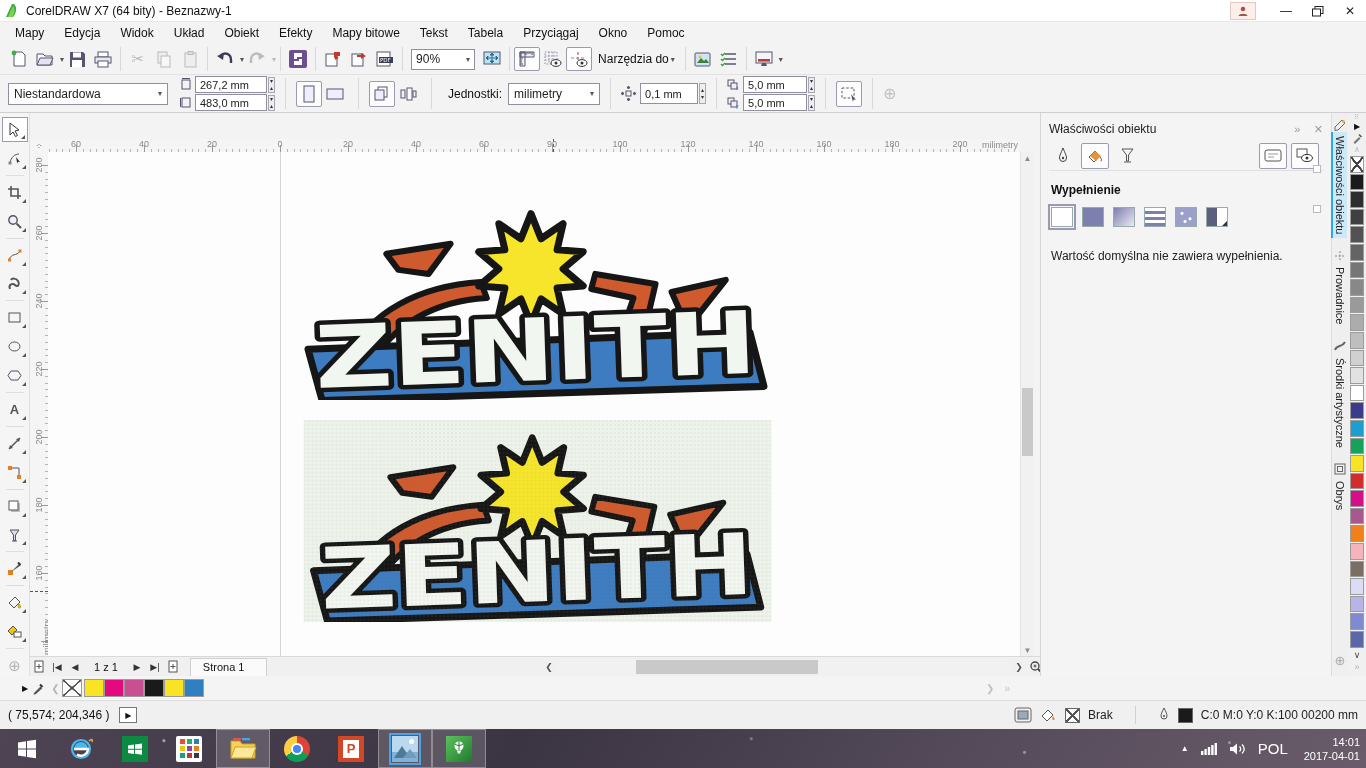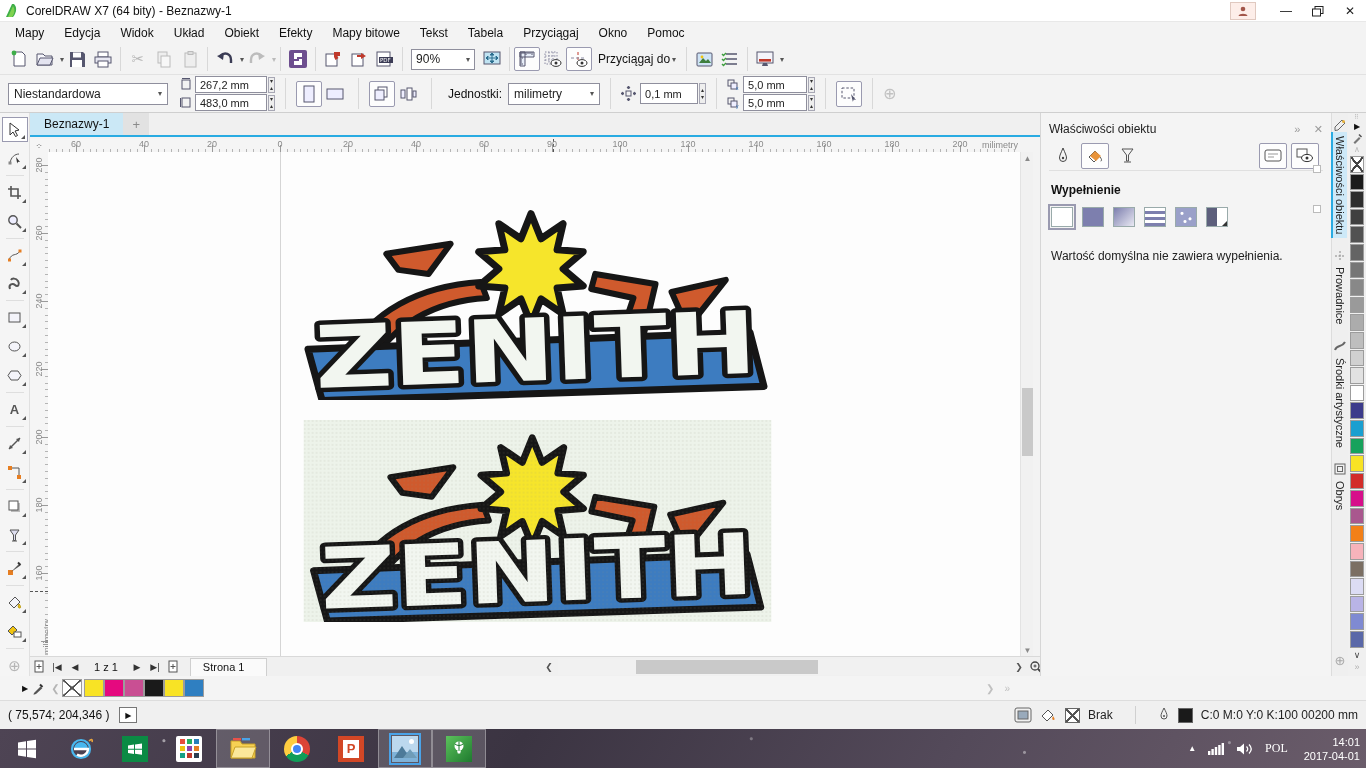"Przyciągaj do" span { text: Przyciągaj -> Narzędzia }
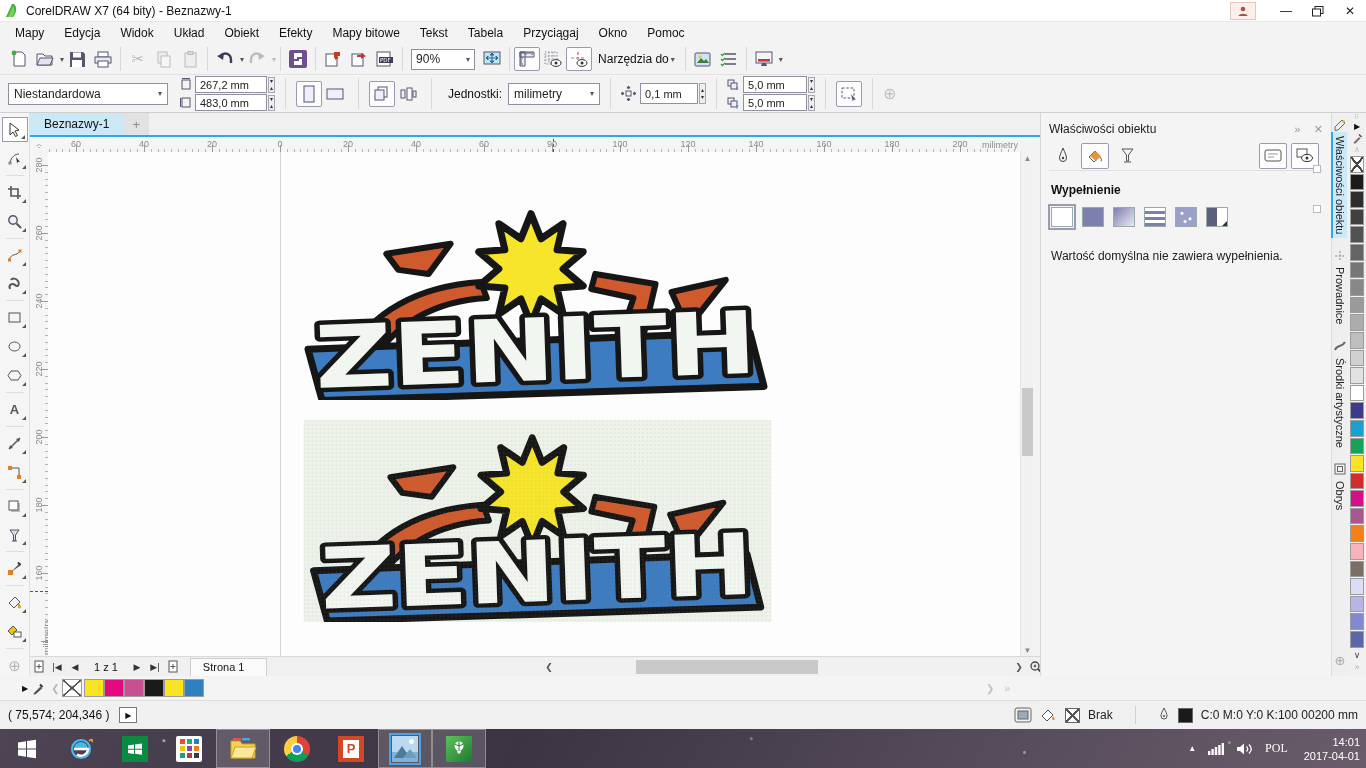"Beznazwy-1" div.abs { html: <div> <div> <span>Beznazwy-1</span> </div> <div>+</div> </div> -> none }
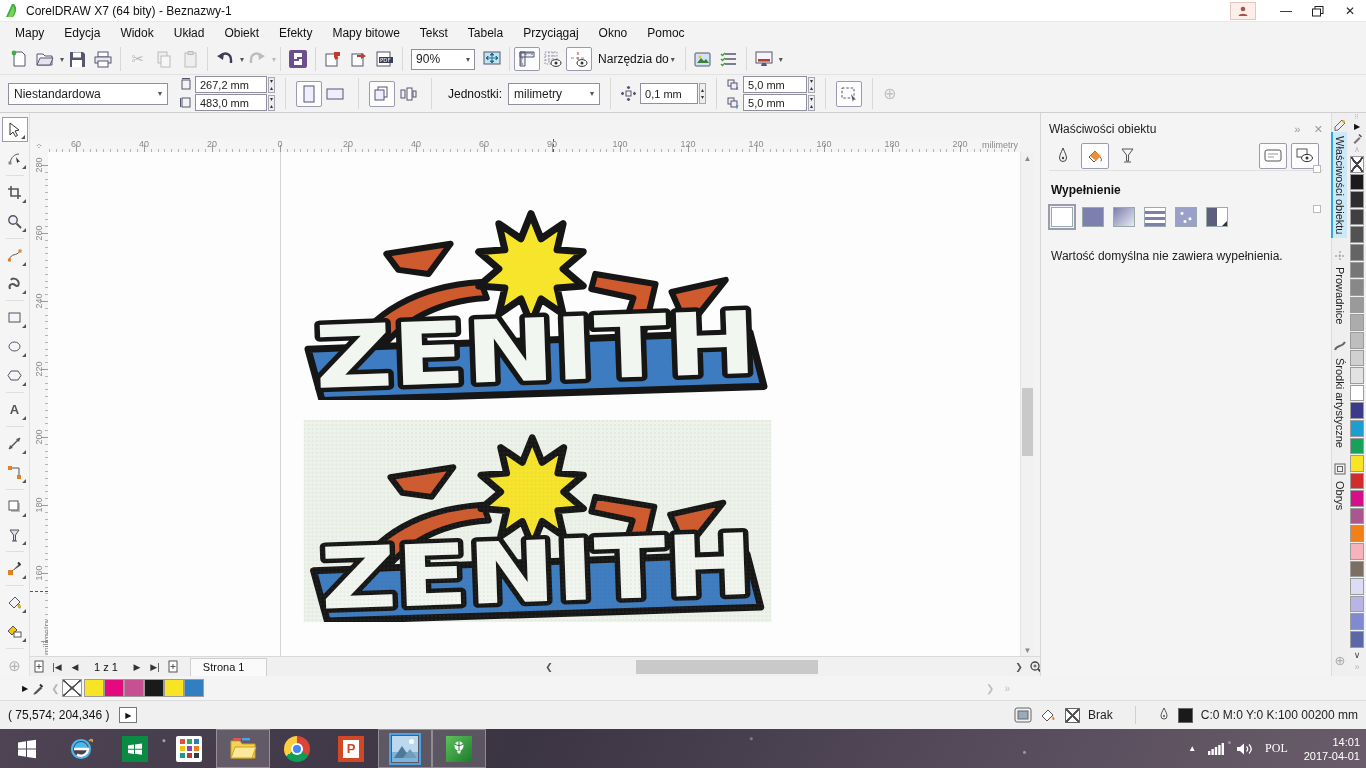"POL" #tray .txt { font-family: Liberation Serif, serif -> none; font-size: 12px -> 15px }
